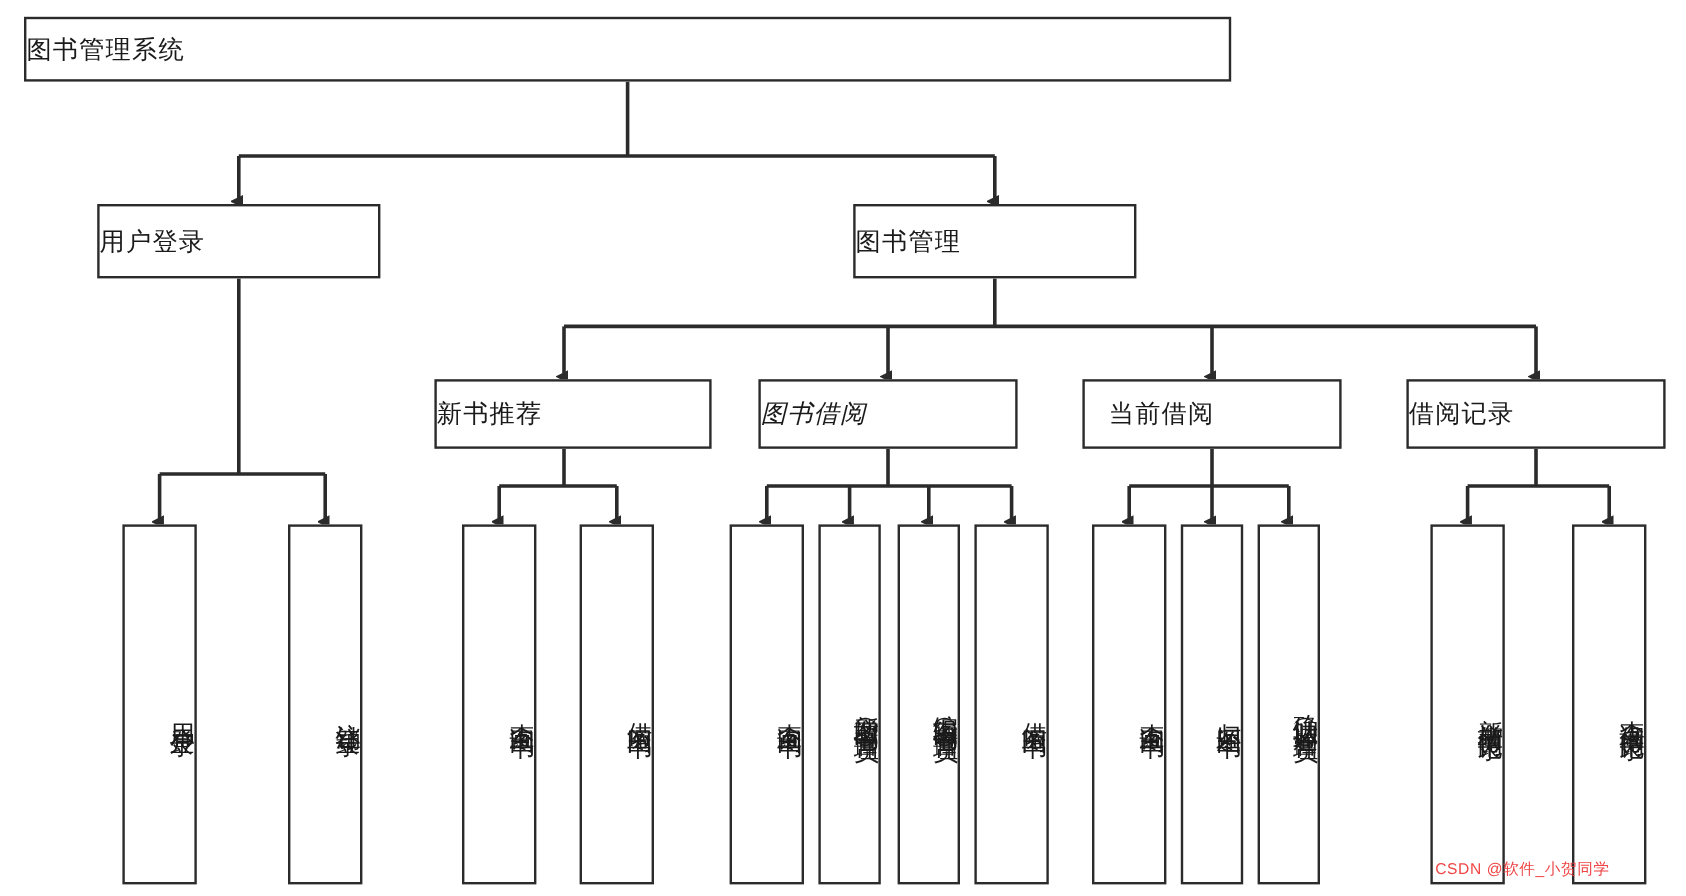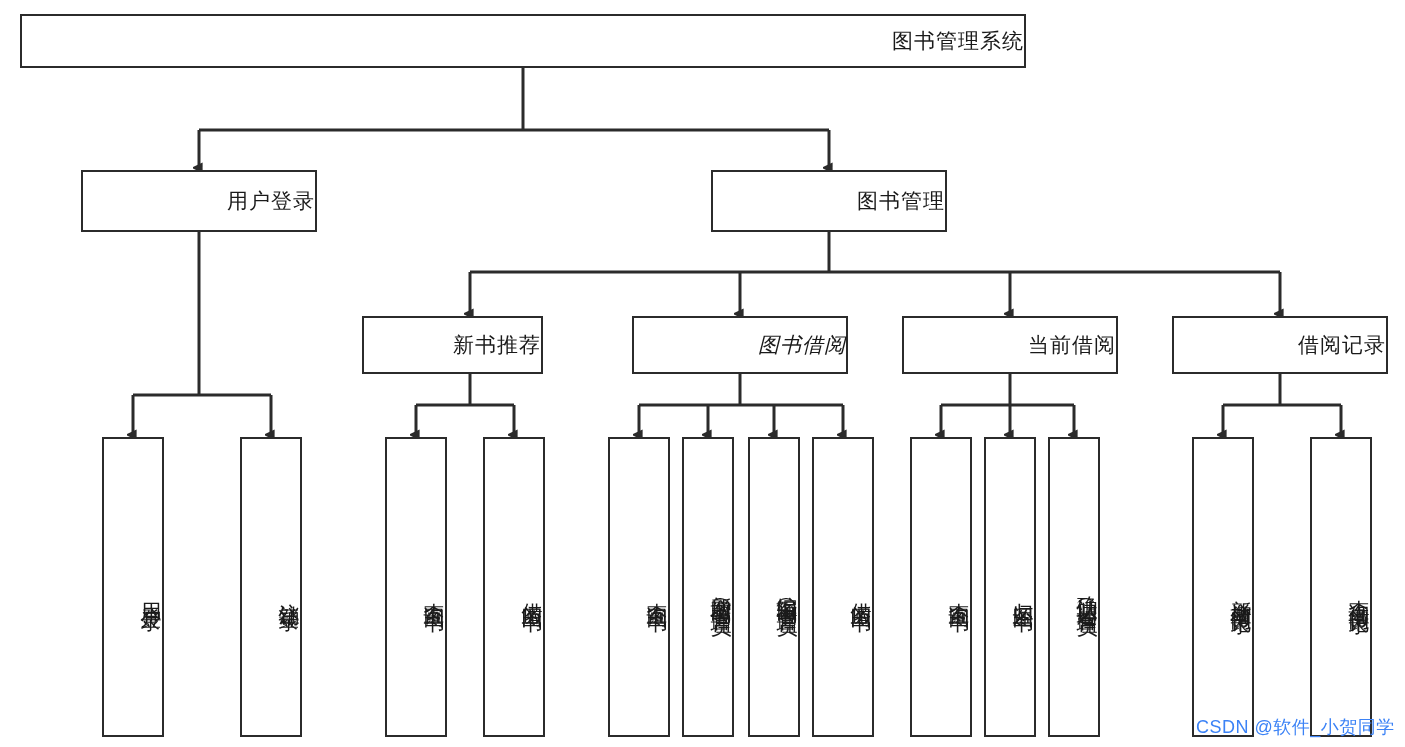"图书管理系统" .node { justify-content: flex-end -> flex-start }
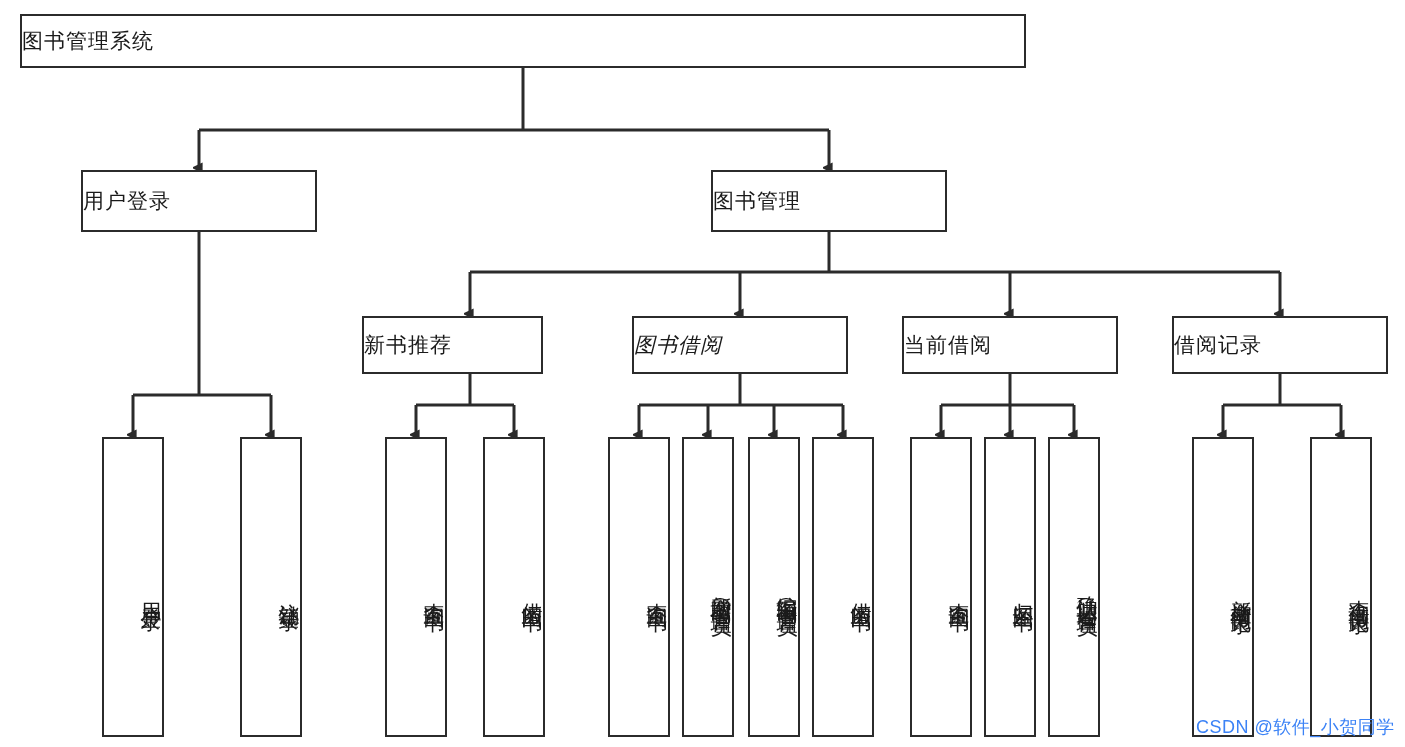"新书推荐" div.node { width: 181px -> 231px }
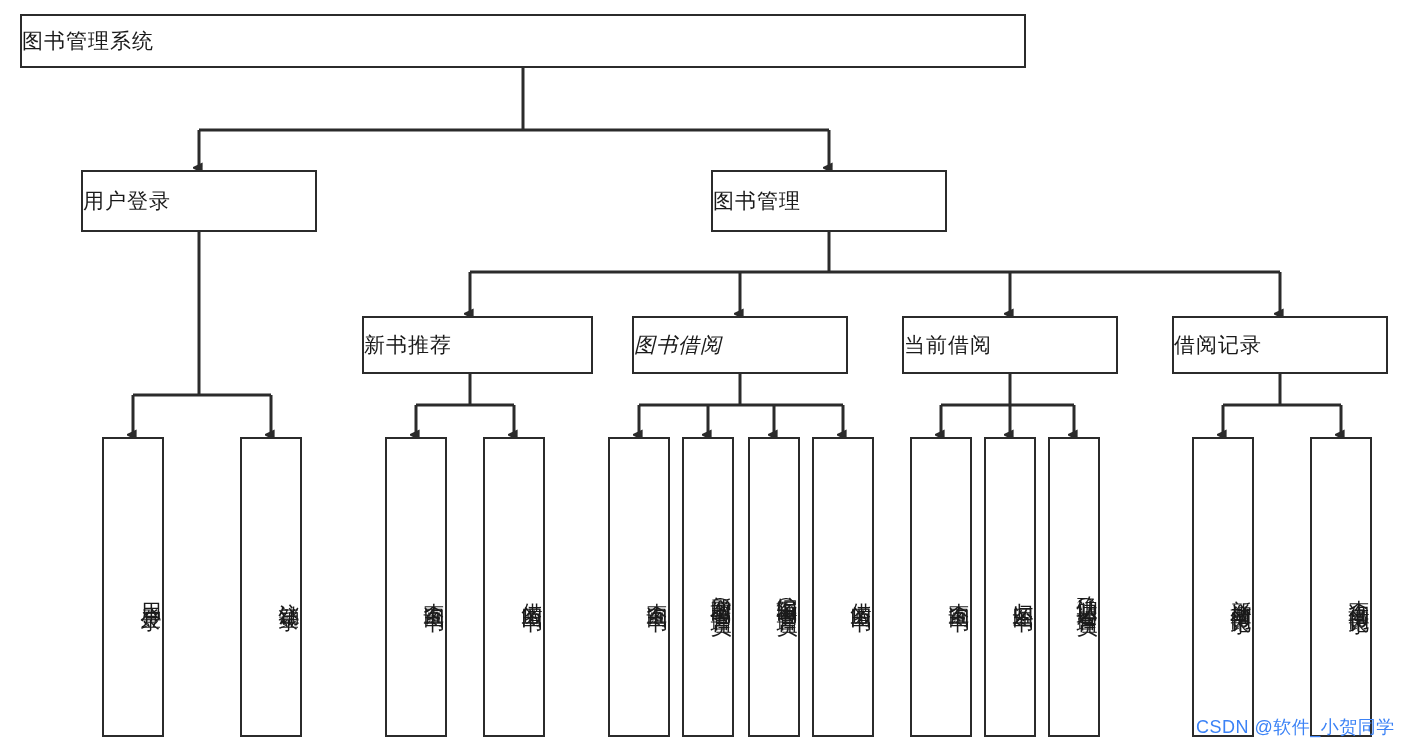"当前借阅" div.node { padding-left: none -> 20px }
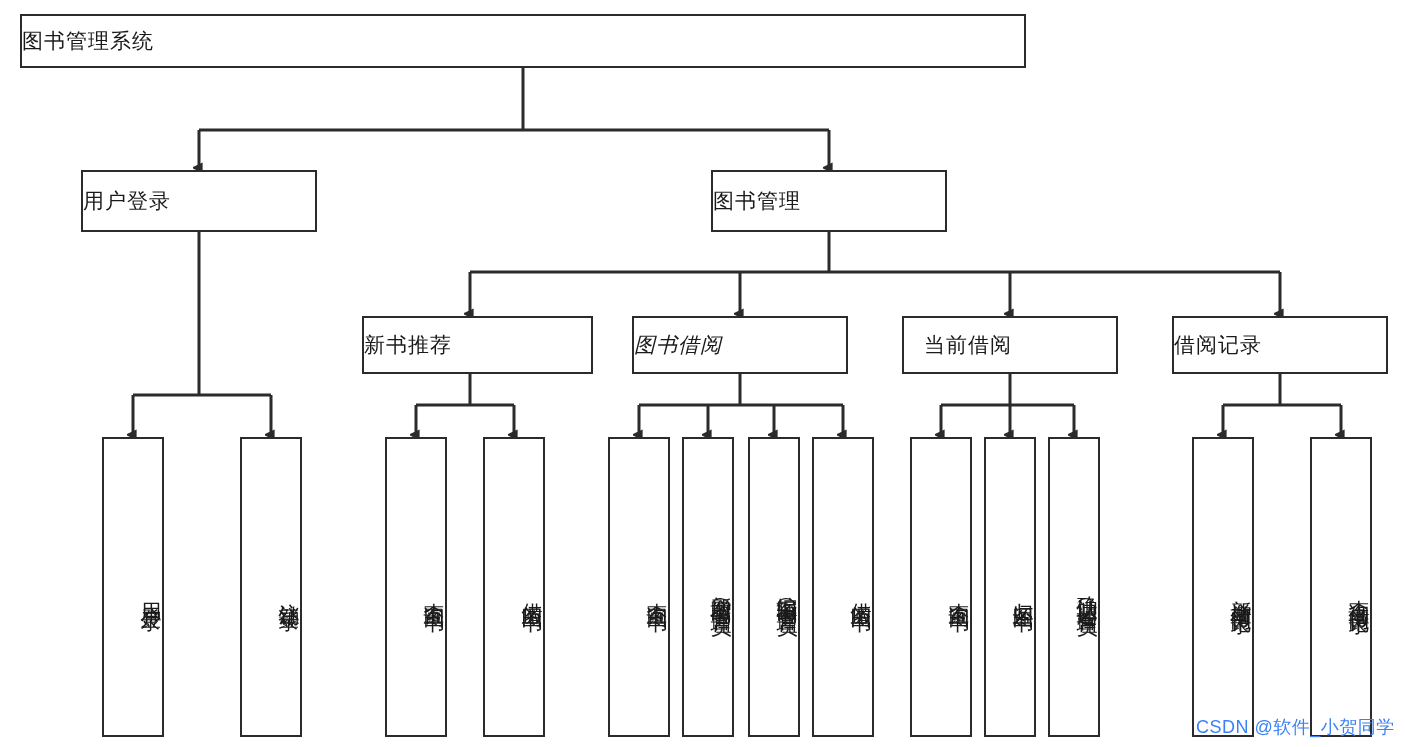"CSDN @软件_小贺同学" #watermark { color: #3b82f6 -> #ef4444; font-size: 18px -> 13px }
